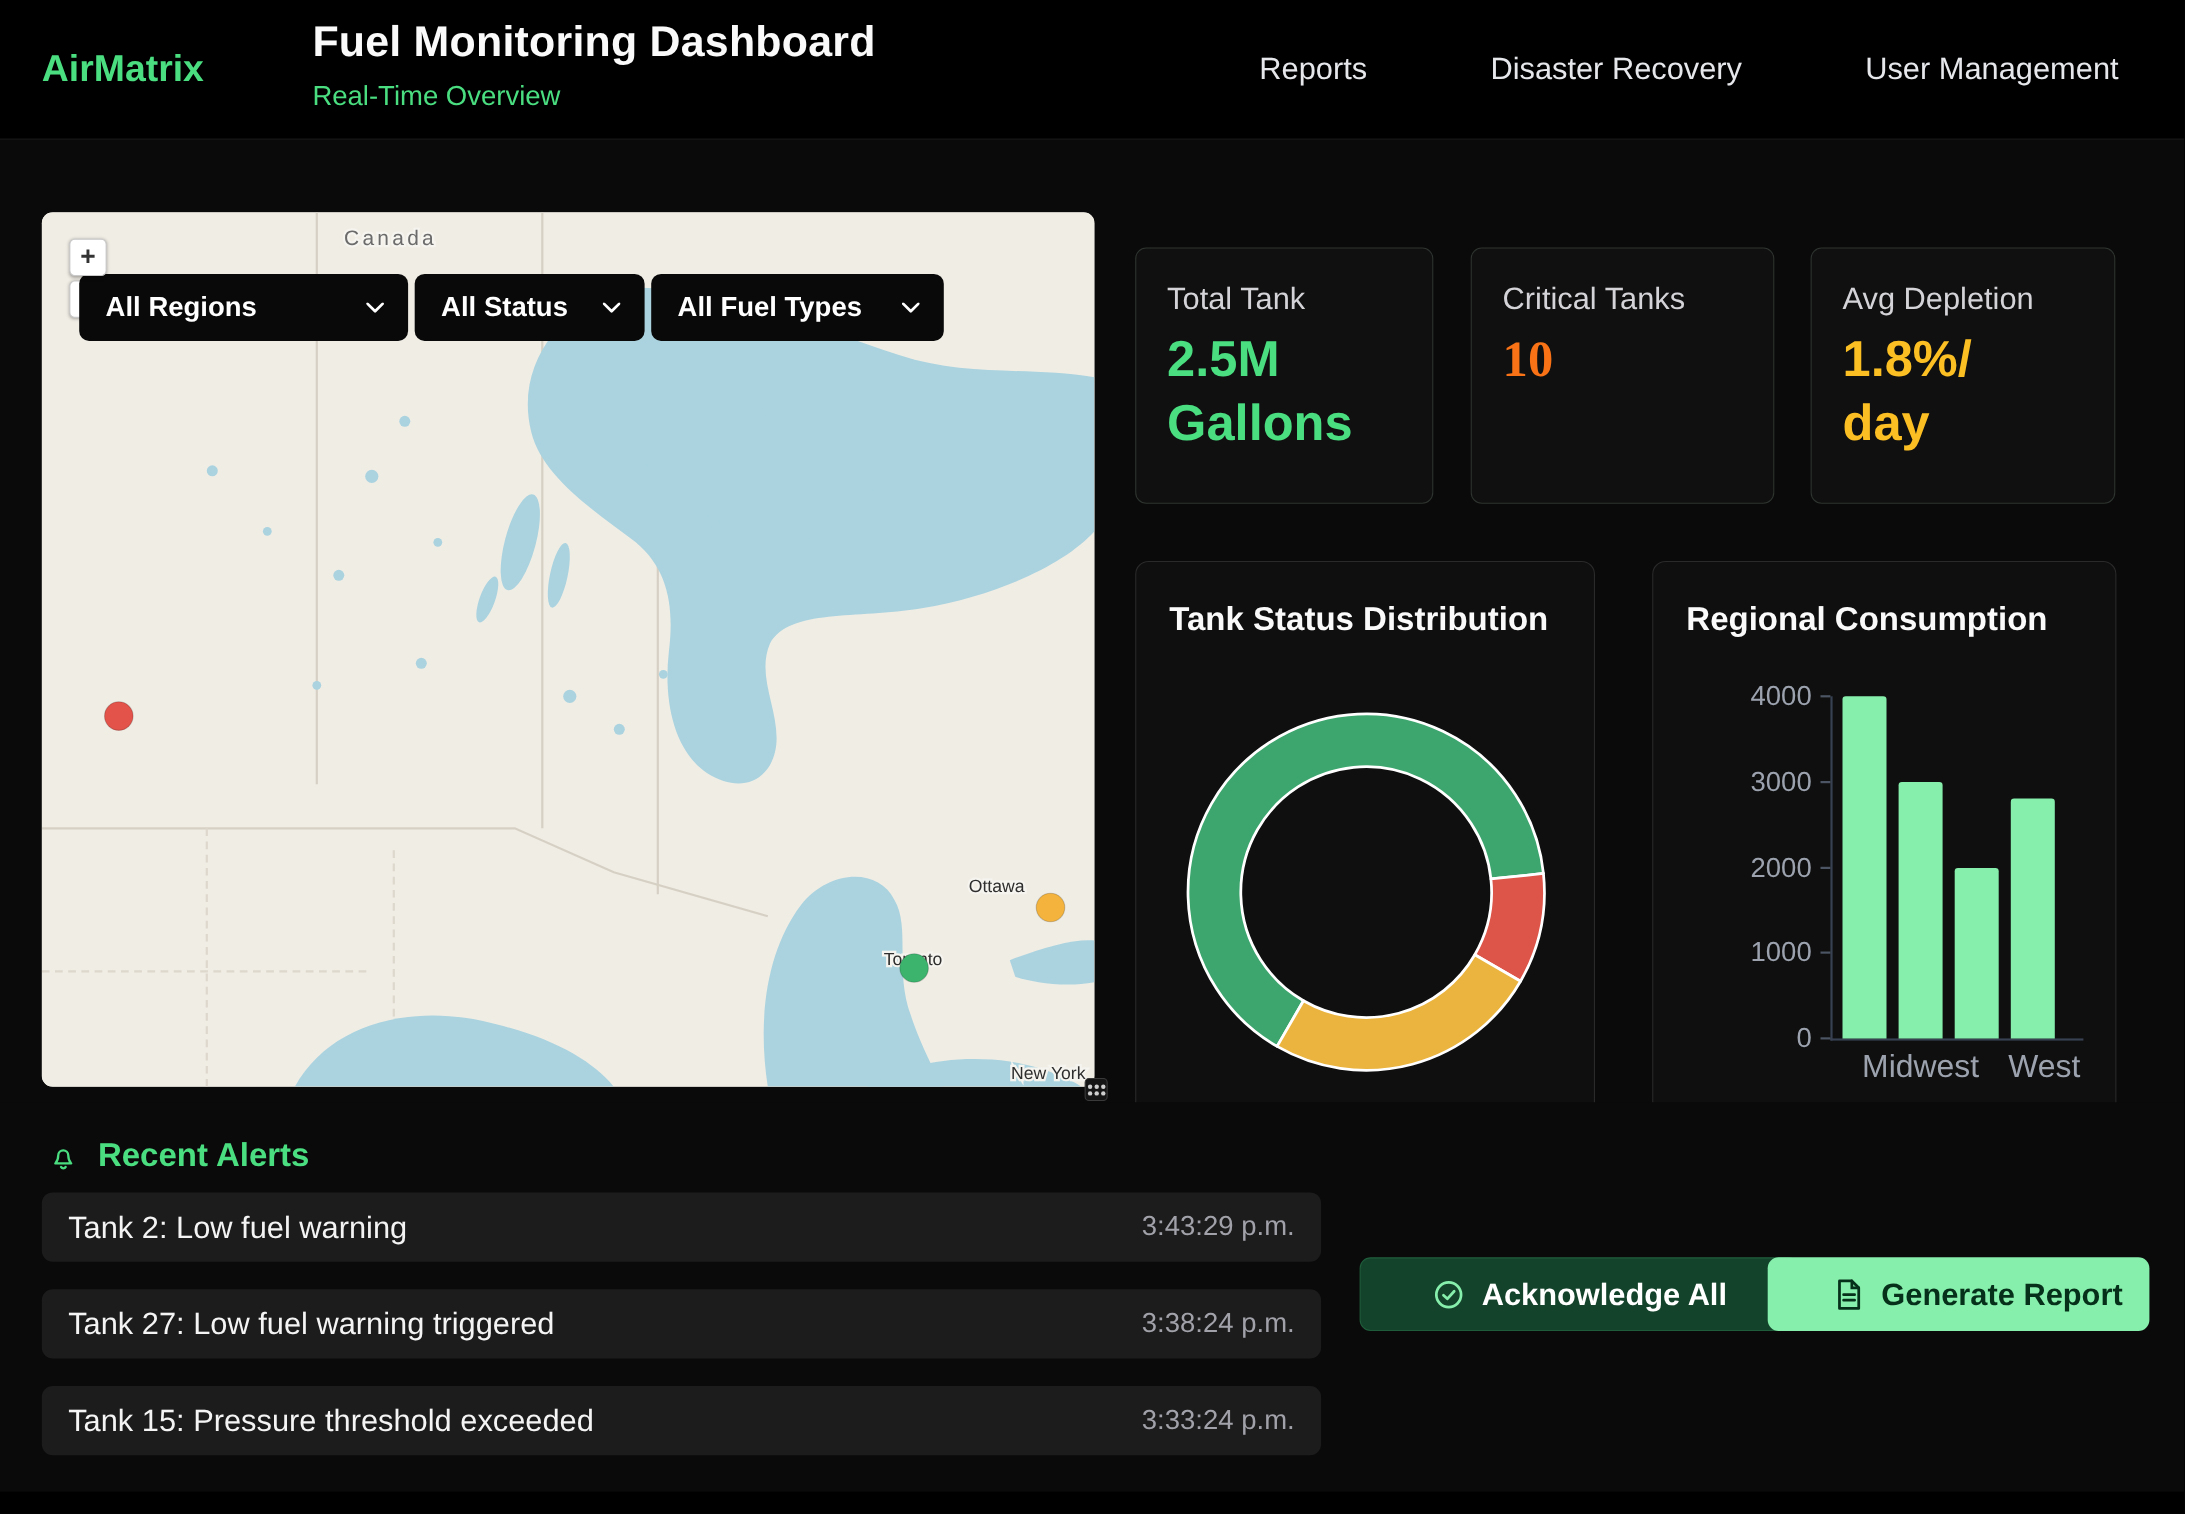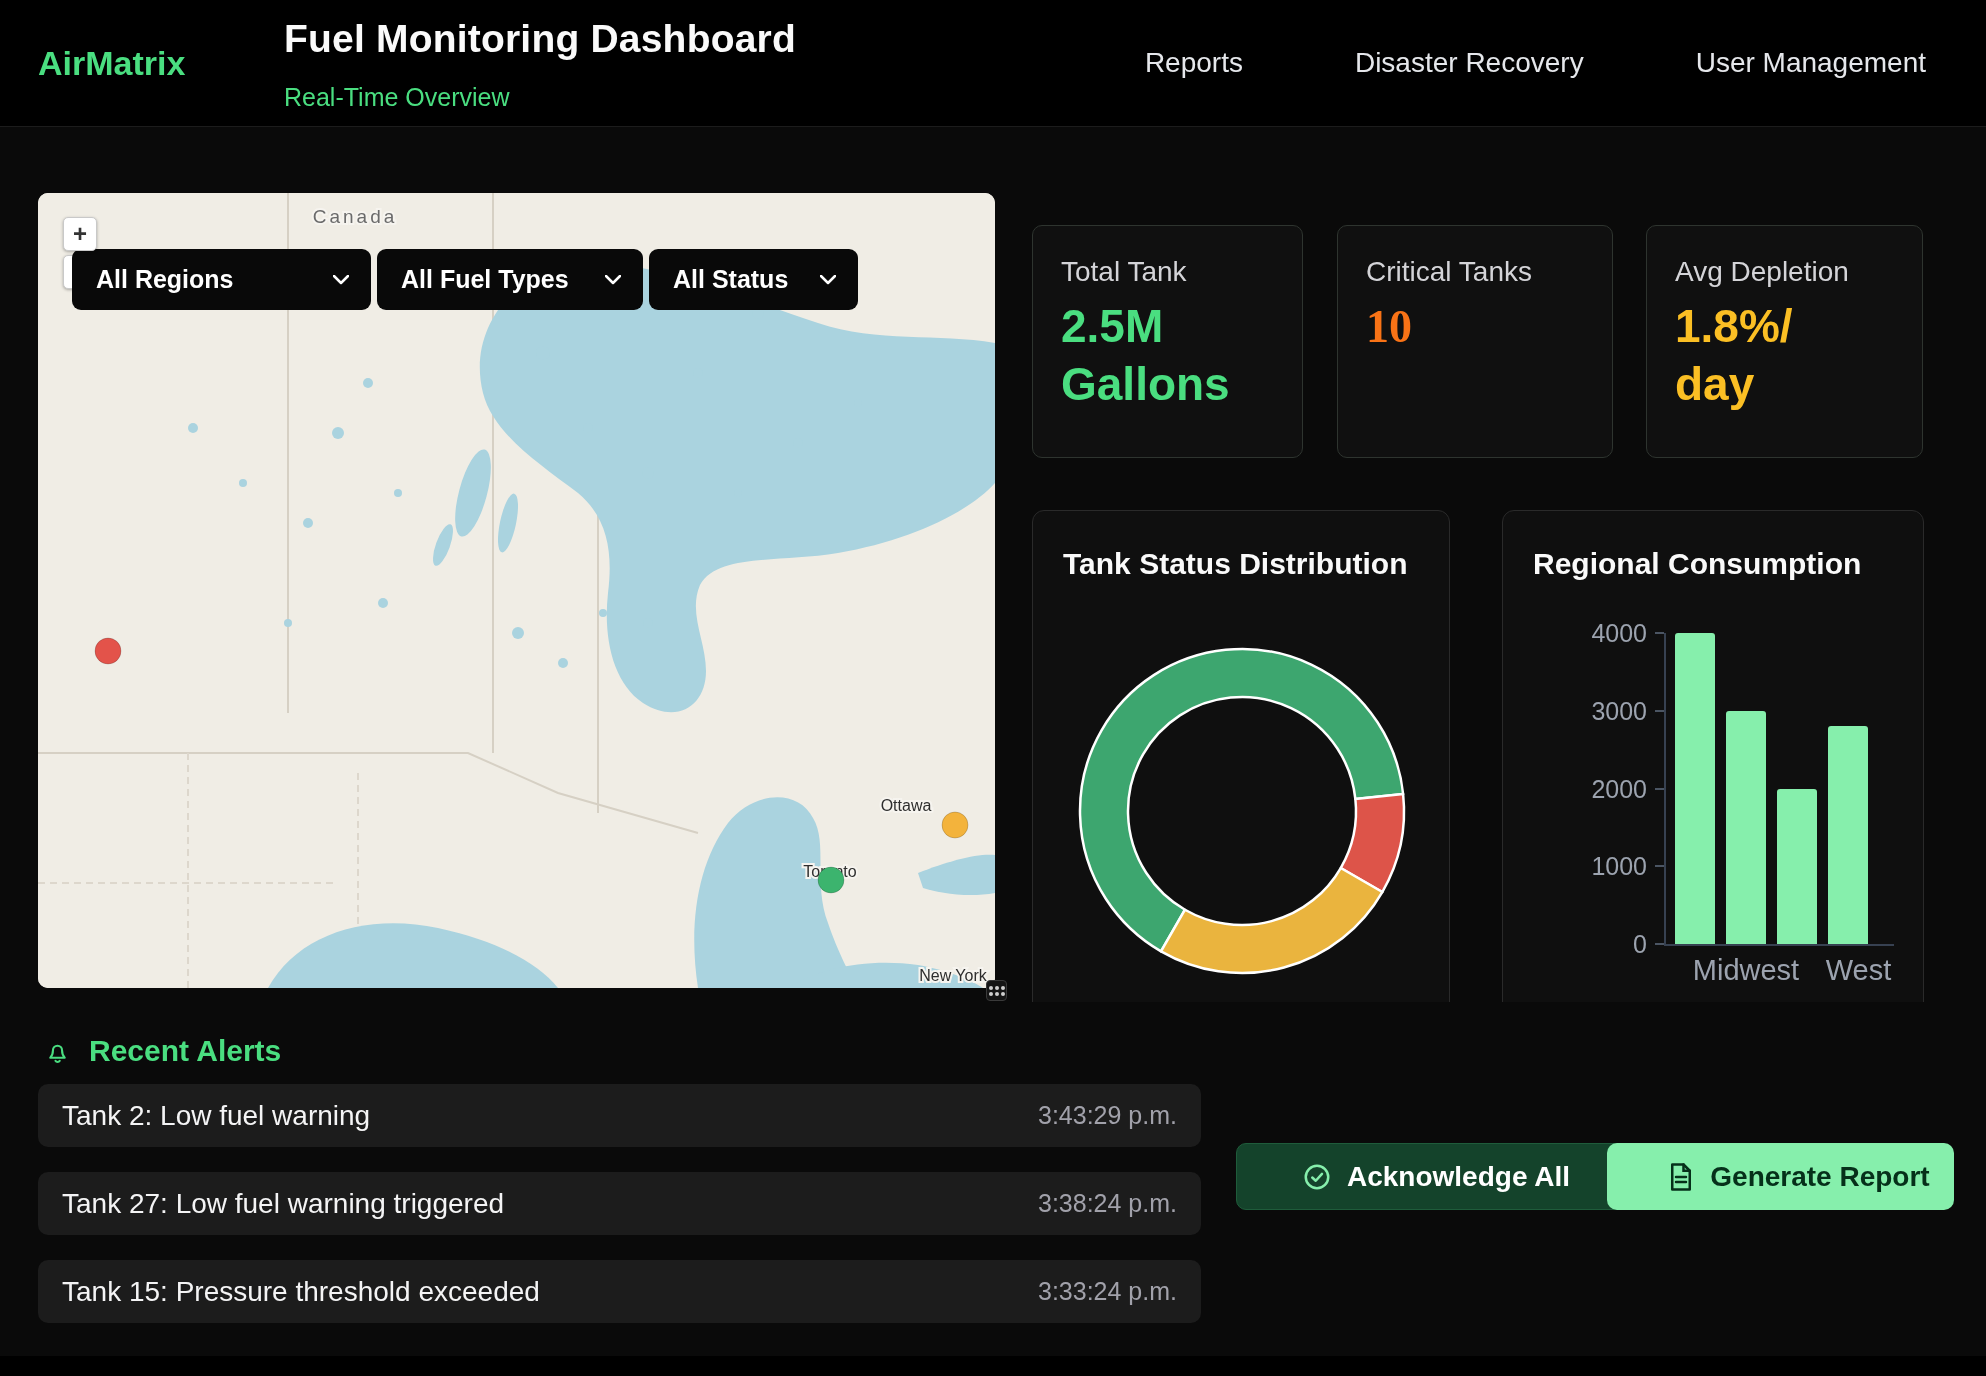"Real-Time Overview" .page-subtitle { margin-top: 22px -> 12px }
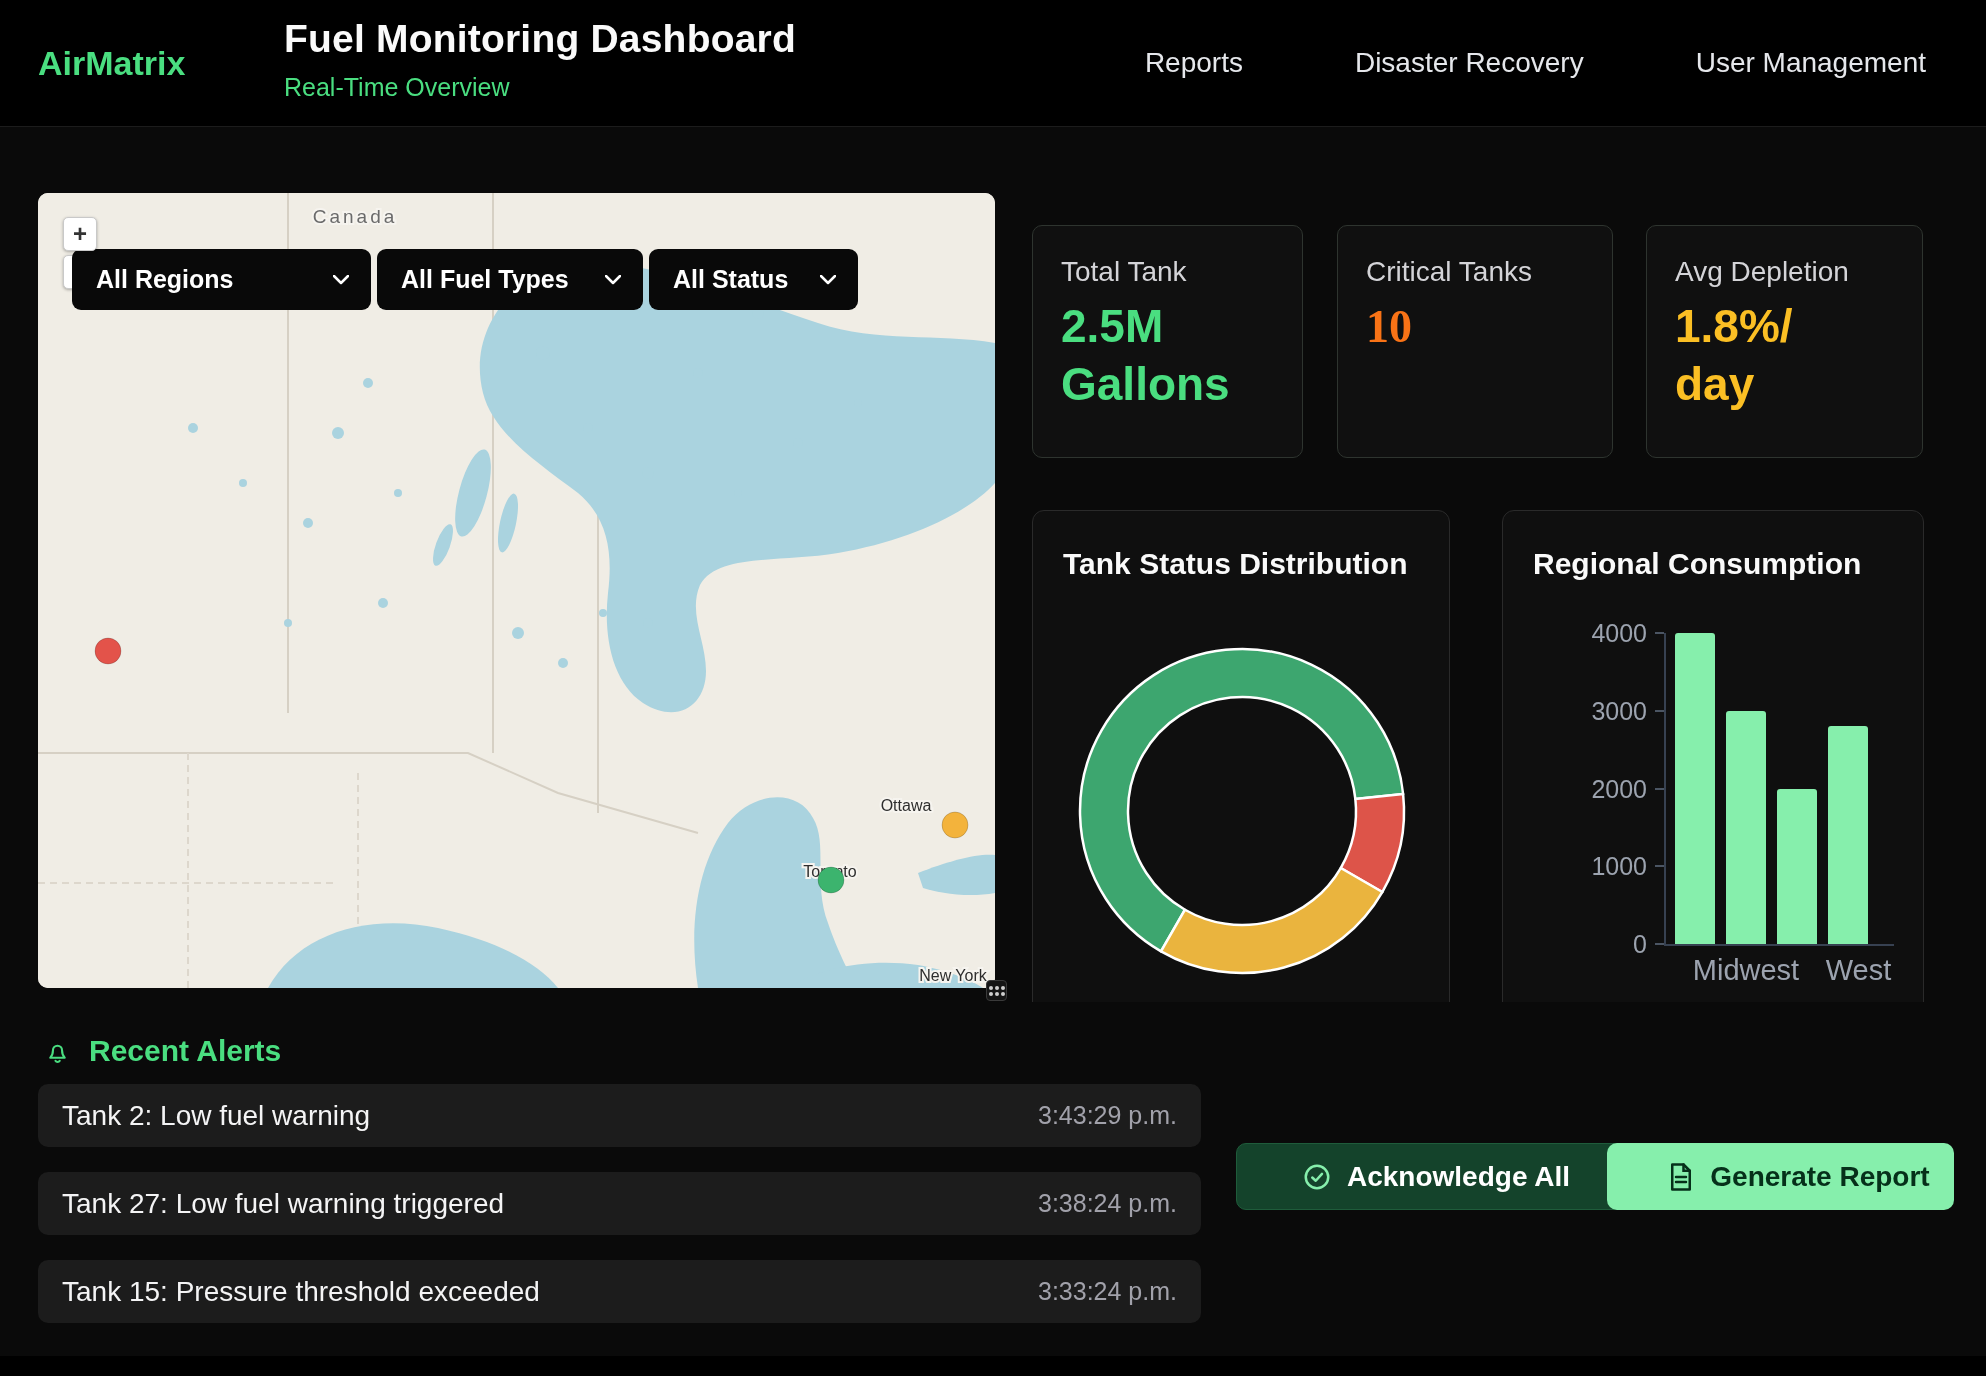"All Fuel Types" div.filter-pill { order: before "All Status" -> after "All Status" }
